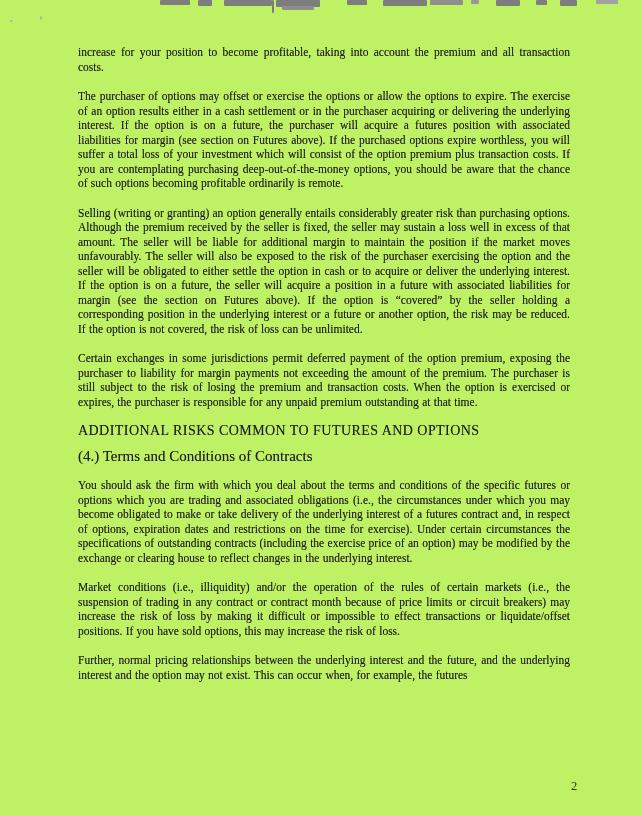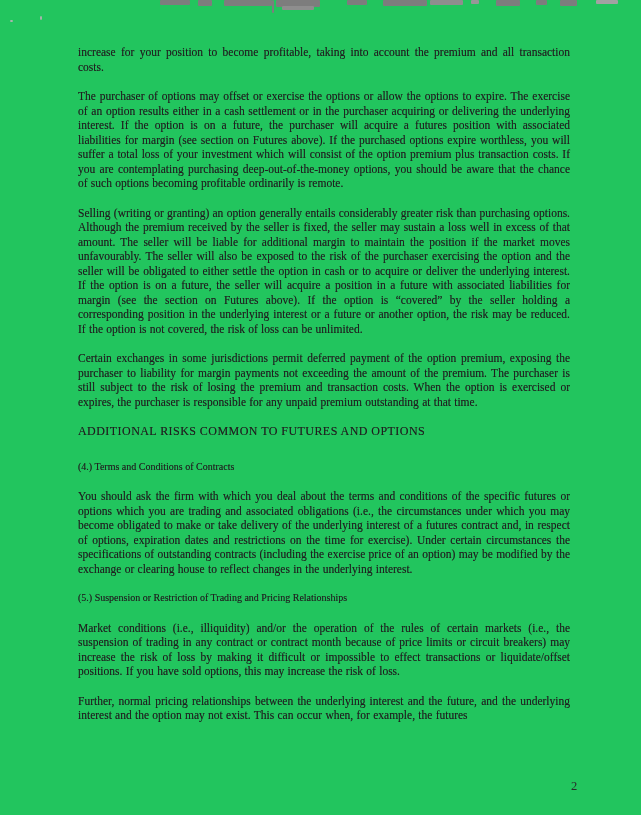"increase for your position to" .page { background: #22c55e -> #bef264 }
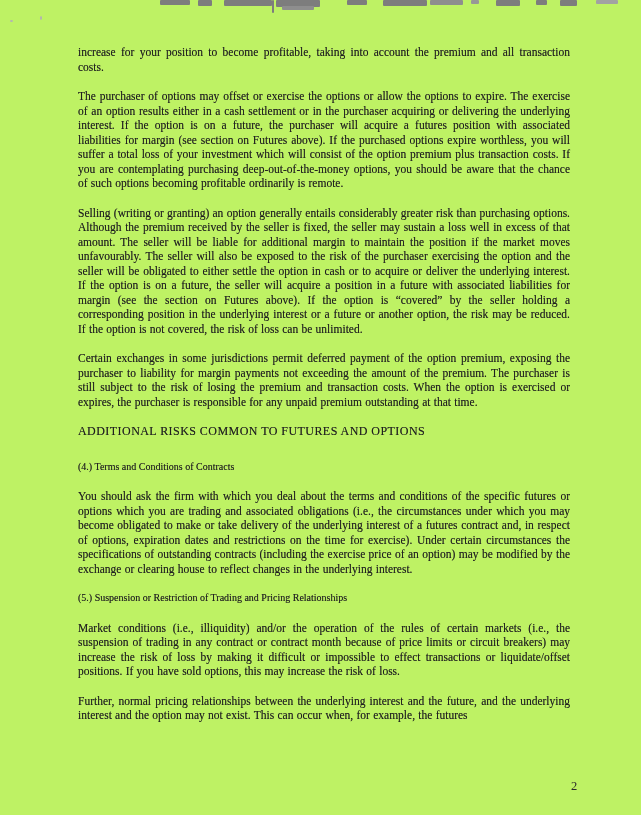"ADDITIONAL RISKS COMMON TO FUTURES" .doc-heading { font-size: 12px -> 14px; margin: 0 0 21px 0 -> 0 0 10px 0 }
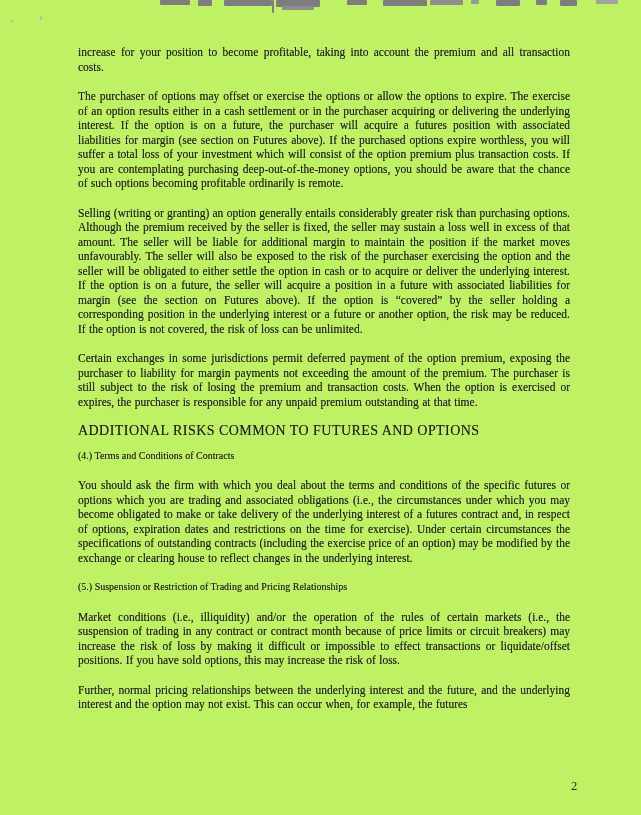"(4.) Terms and Conditions of" .doc-subheading { font-size: 10px -> 15px }
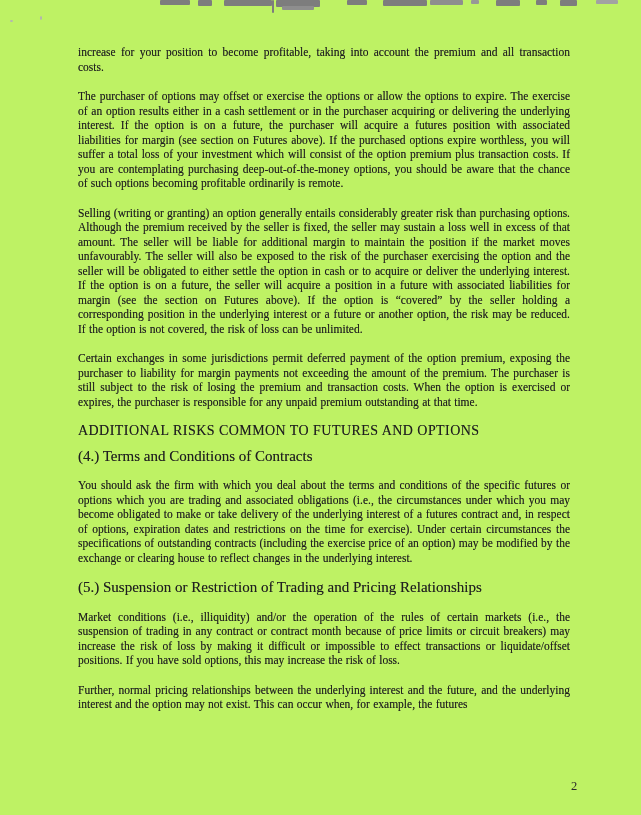"(5.) Suspension or Restriction of" h3.doc-subheading { html: <h3>(5.) Suspension or Restriction of Trading and Pricing Relationships</h3> -> none }
